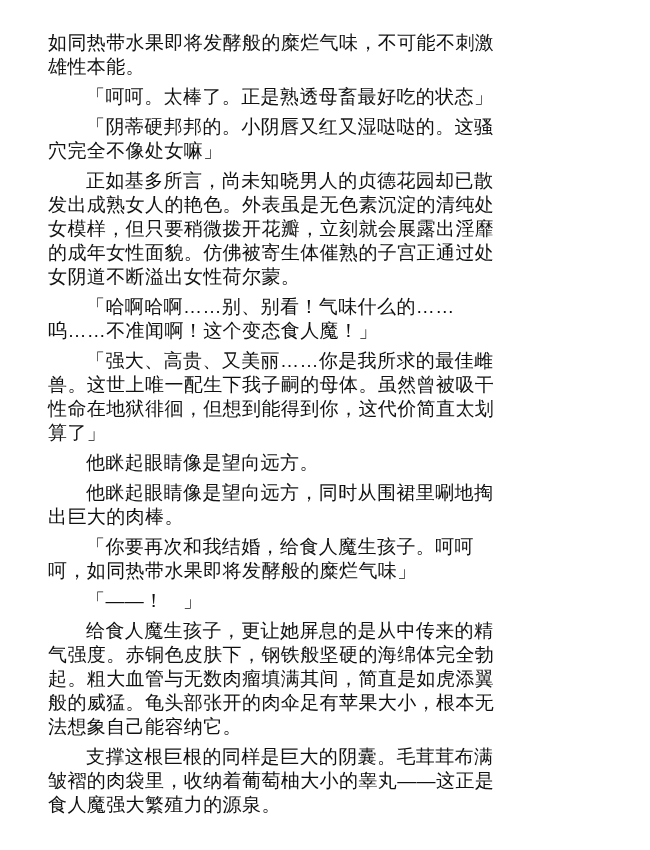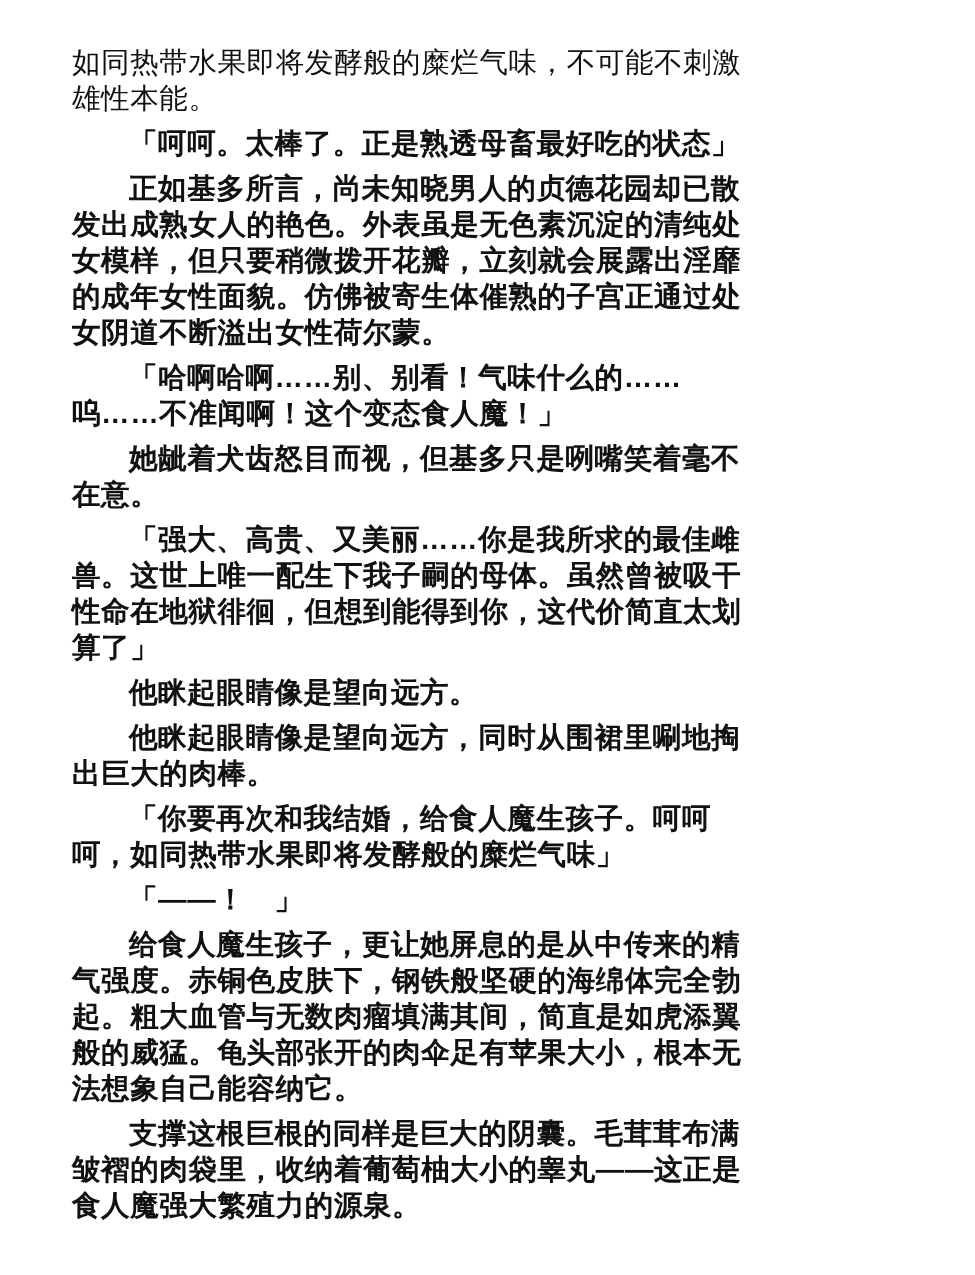"「呵呵。太棒了。正是熟透母畜最好吃的状态」" .para.indent { font-weight: bold -> none }
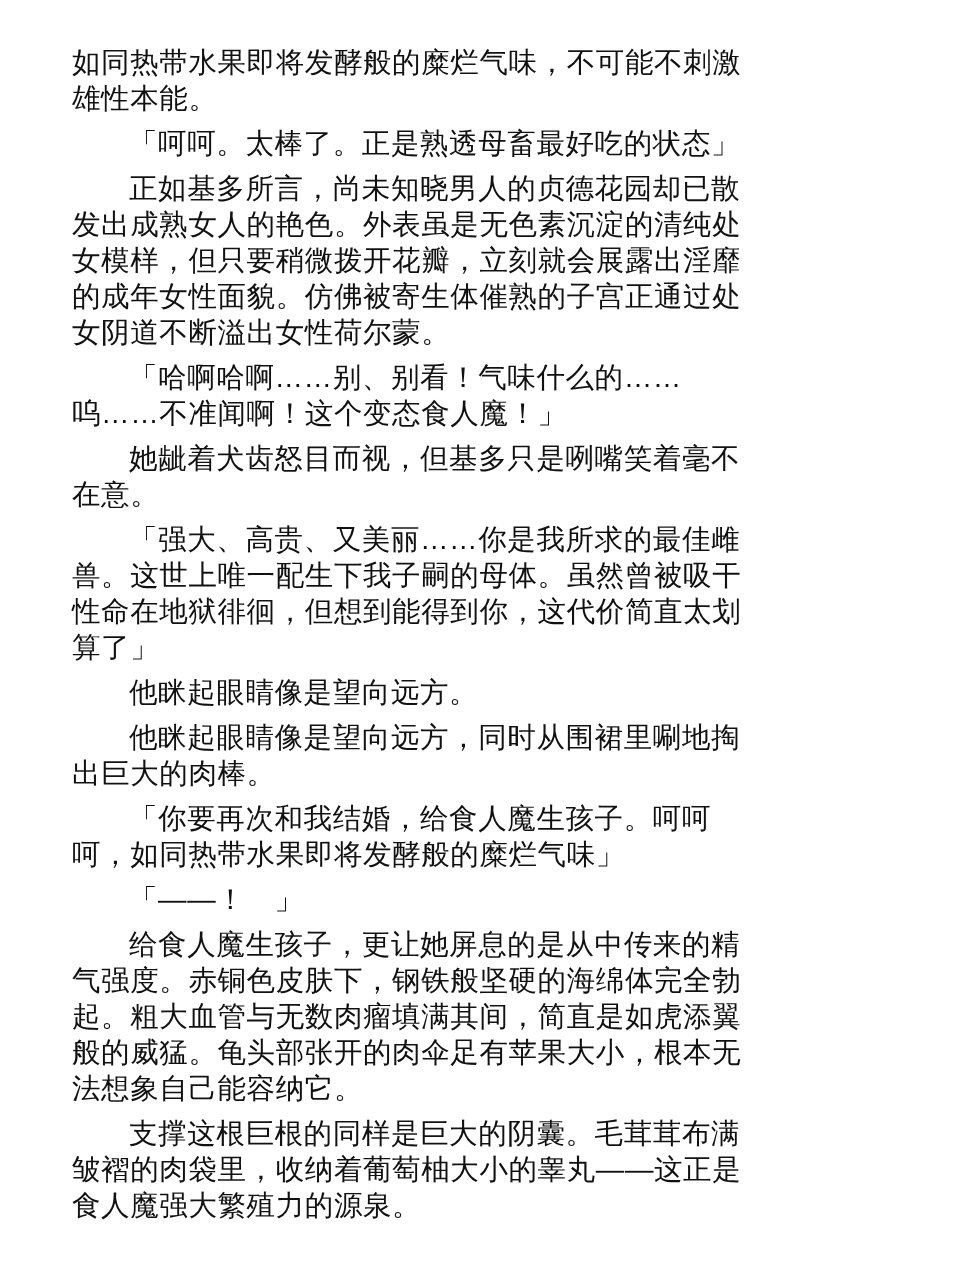"「阴蒂硬邦邦的。小阴唇又红又湿哒哒的。这骚穴完全不像处女嘛」" p.para { html: none -> <p>「阴蒂硬邦邦的。小阴唇又红又湿哒哒的。这骚穴完全不像处女嘛」</p> }
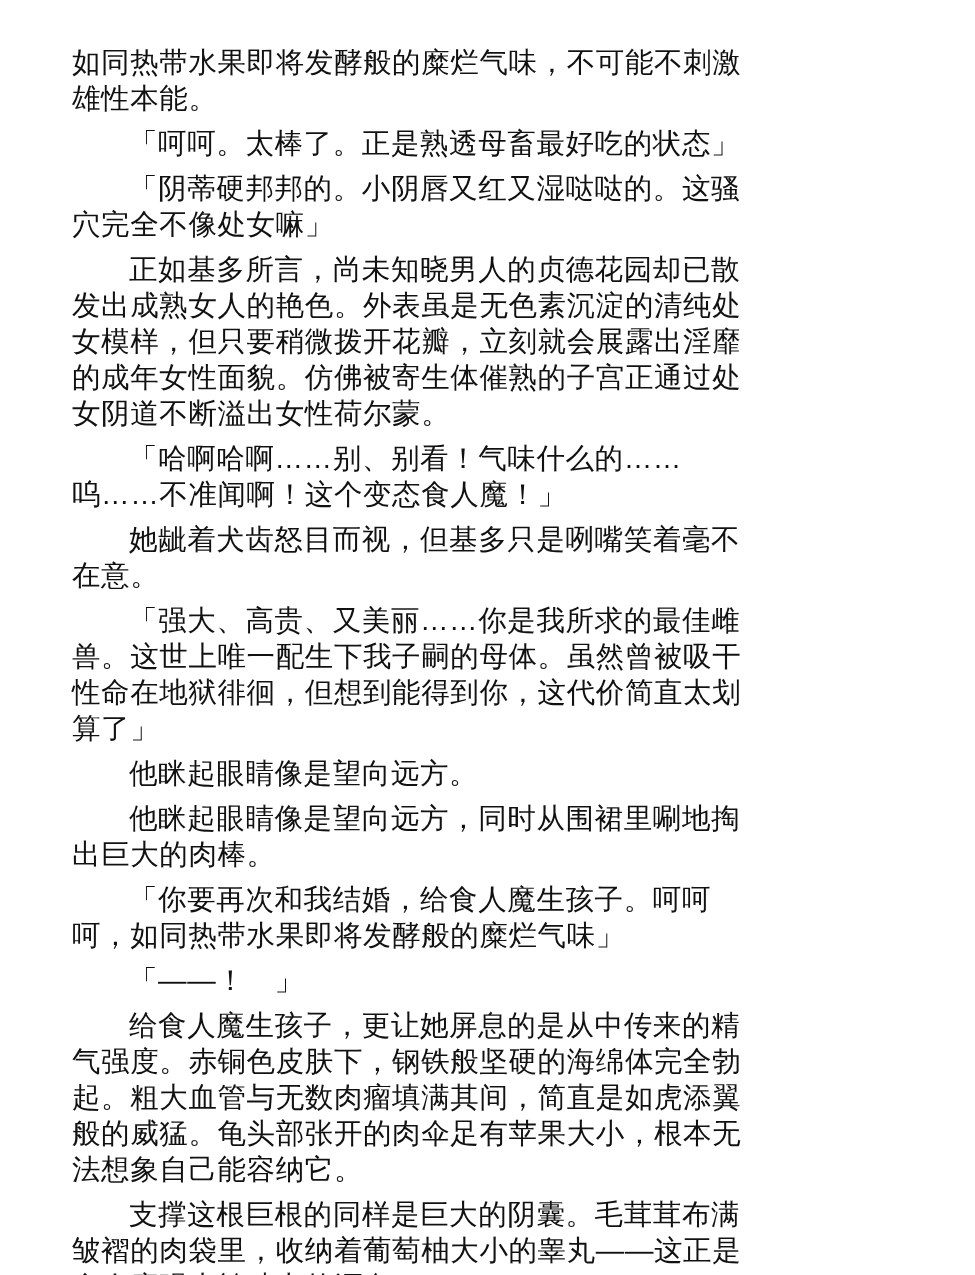"她龇着犬齿怒目而视，但基多只是咧嘴笑着毫不在意。" p.para { html: <p>她龇着犬齿怒目而视，但基多只是咧嘴笑着毫不在意。</p> -> none }
